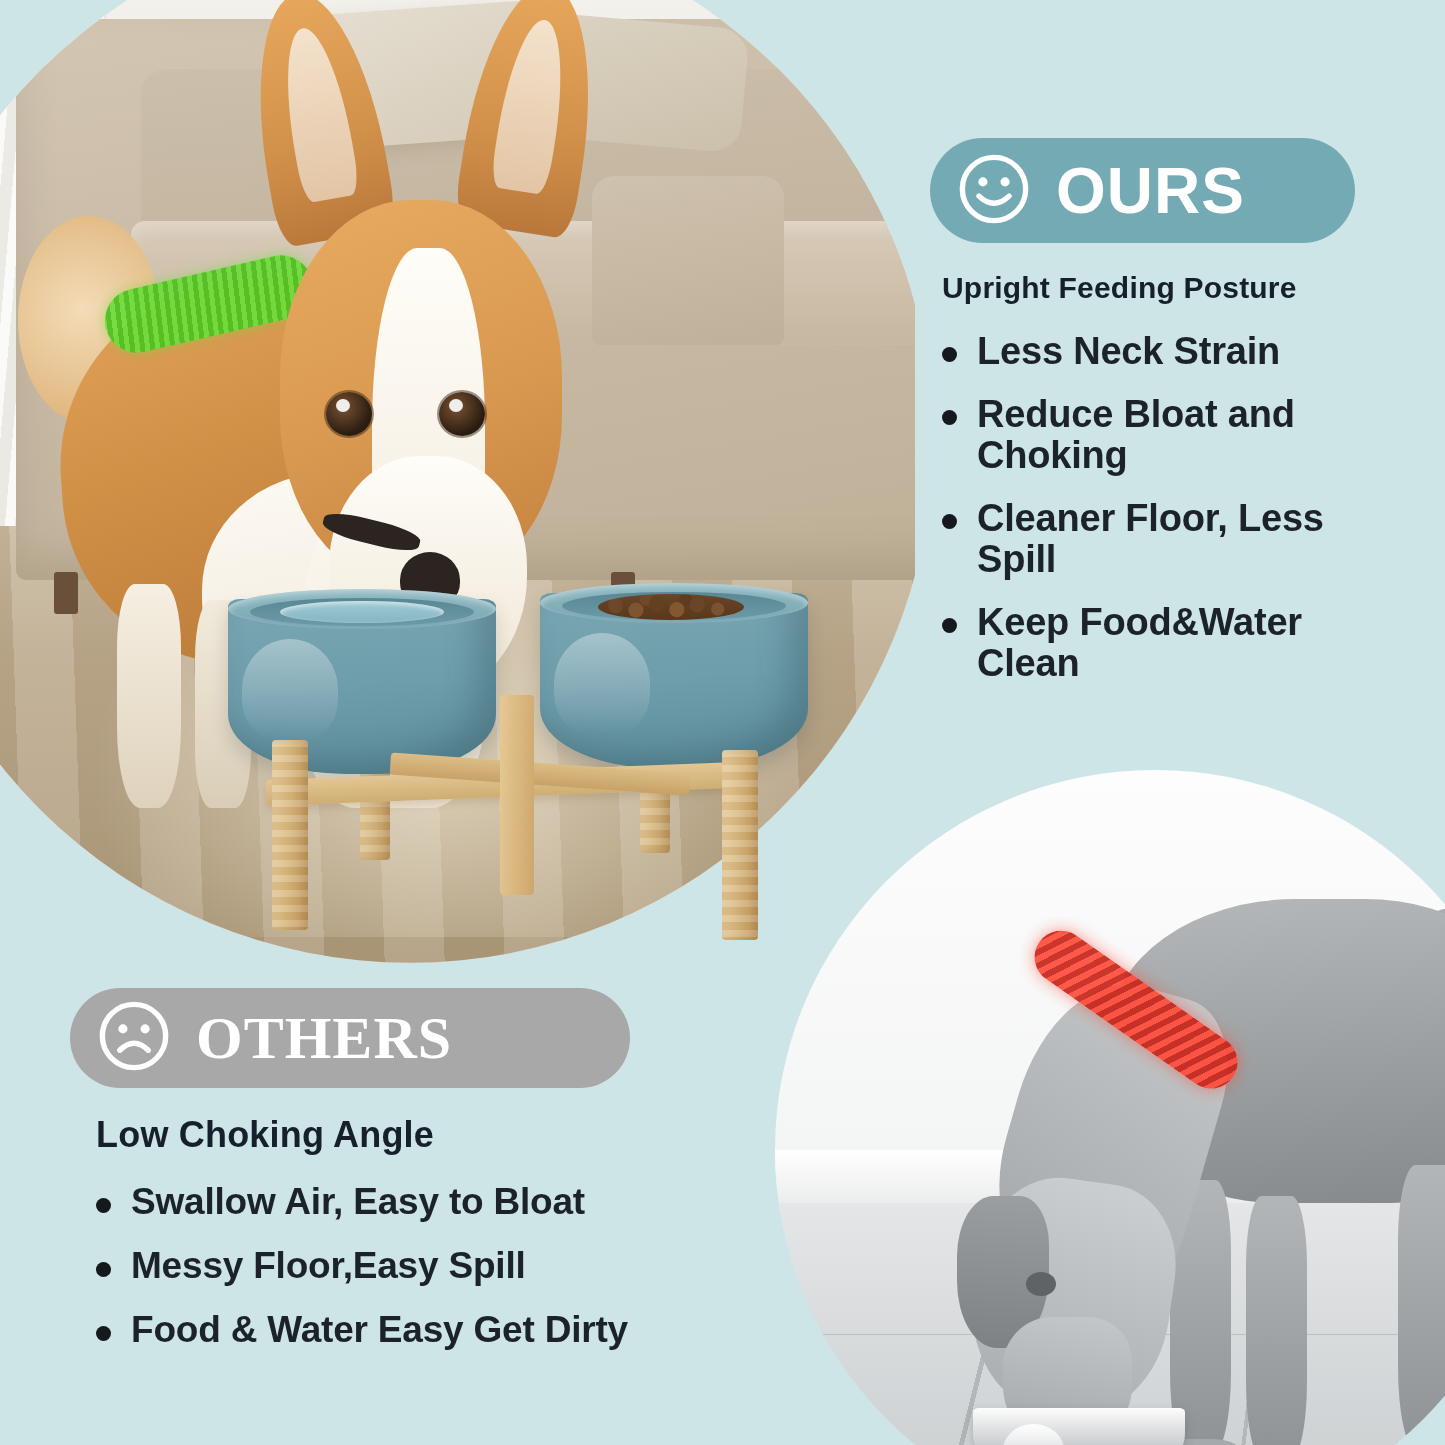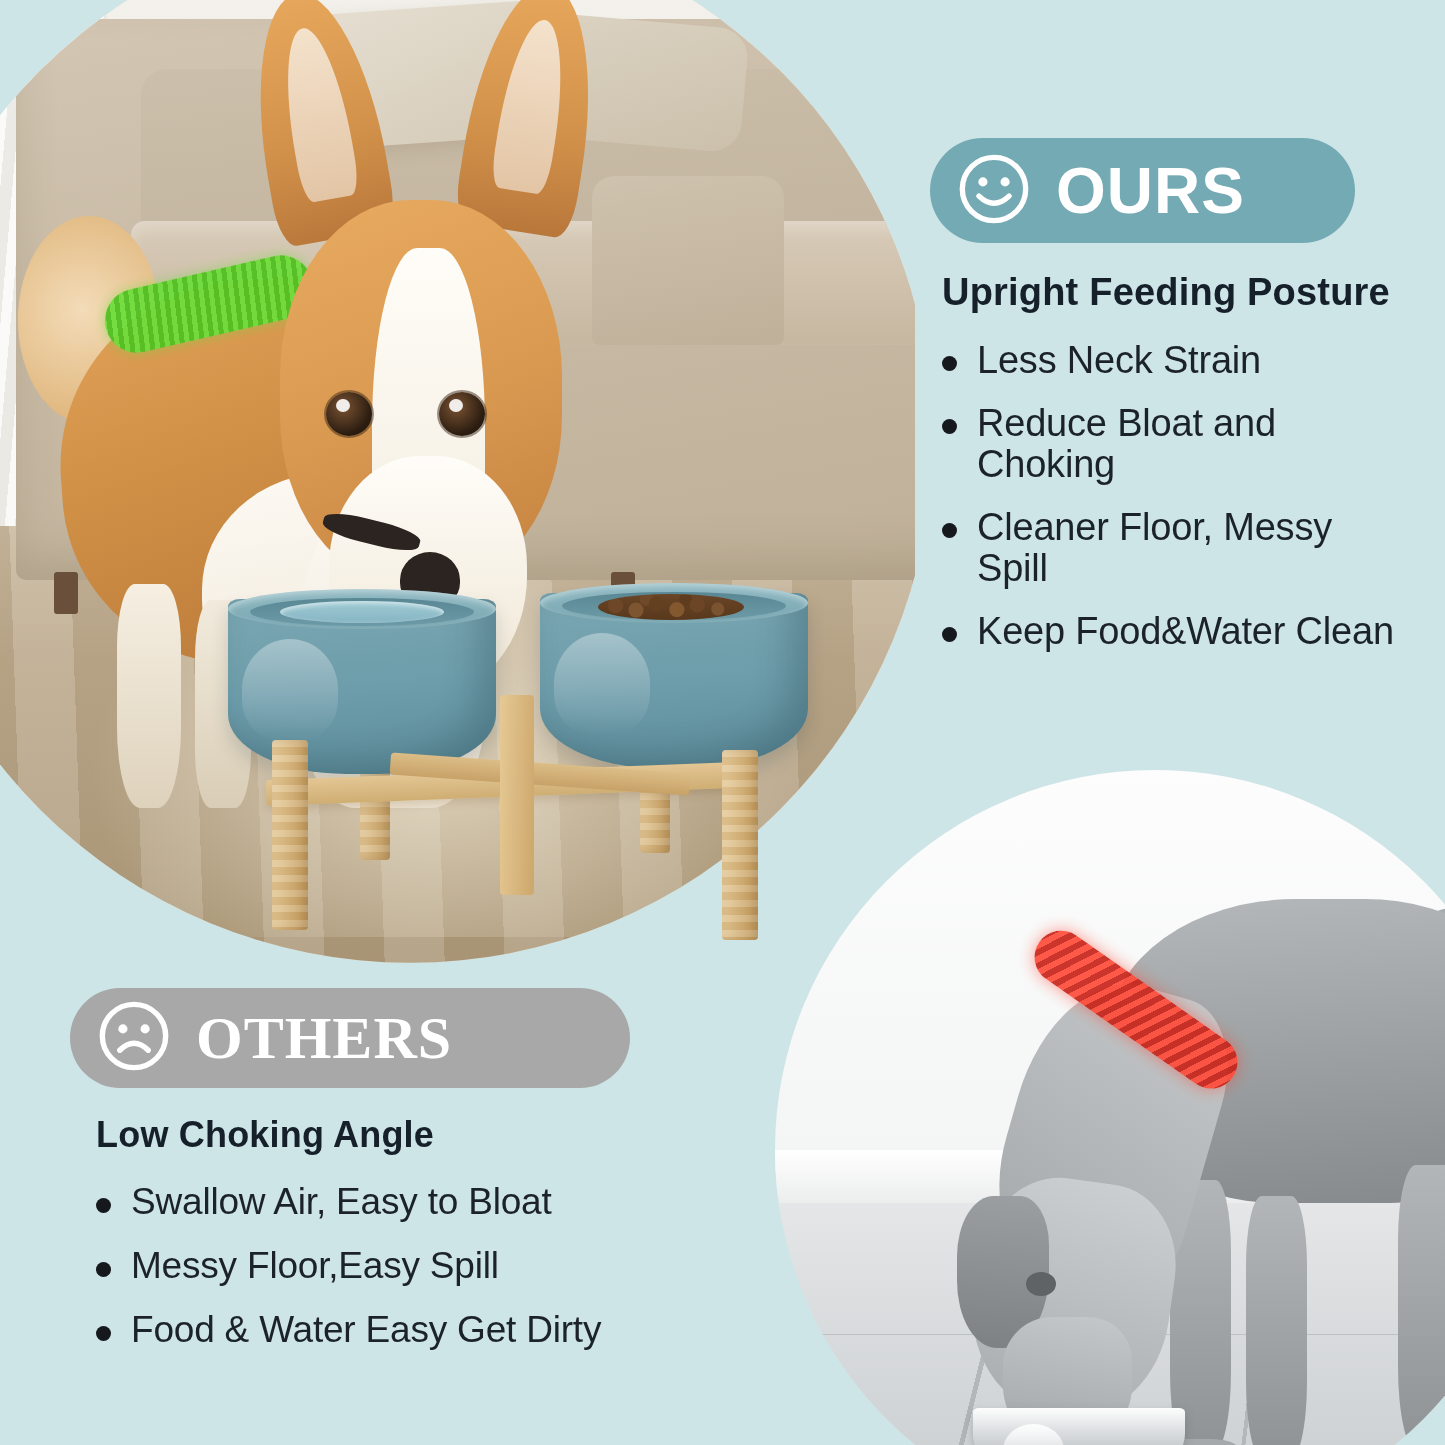"Upright Feeding Posture" .sub-head { font-size: 38px -> 30px }
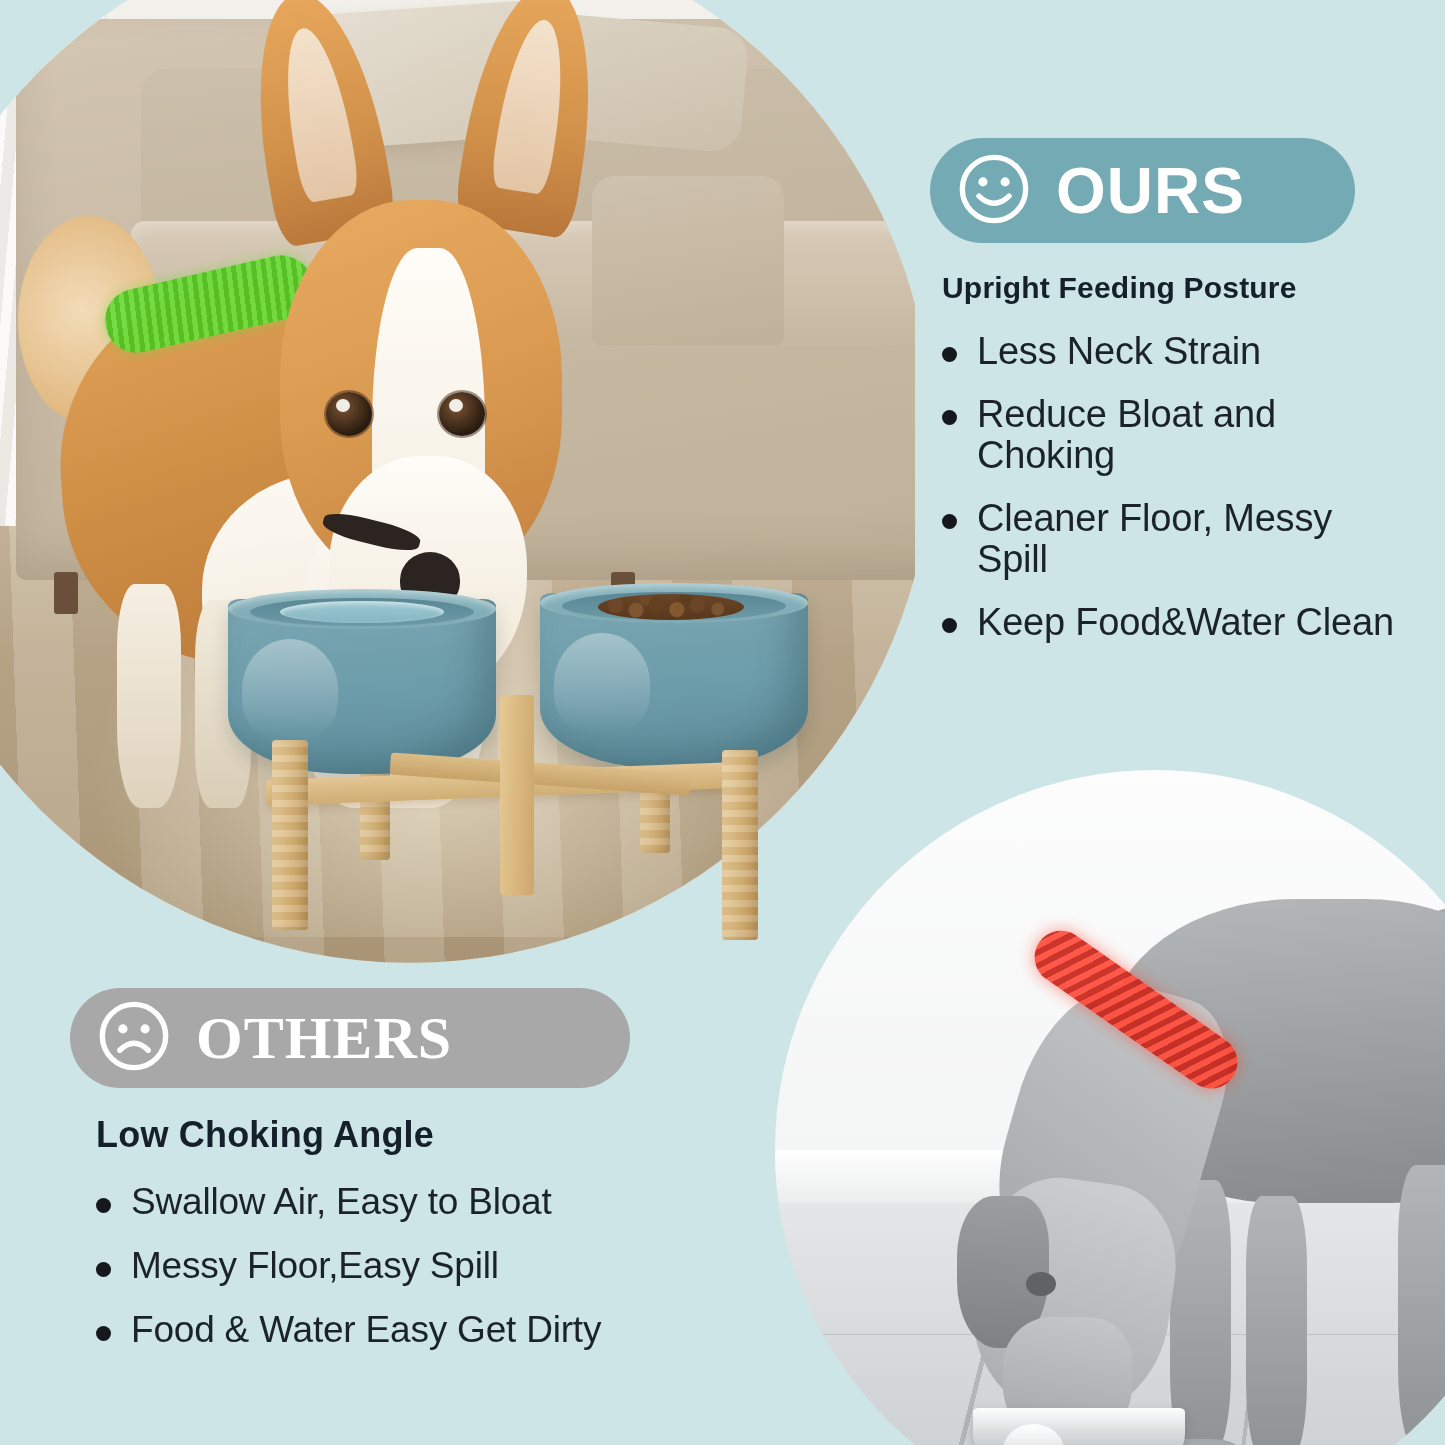"Less Neck Strain" ul.points li { font-weight: 400 -> 700 }
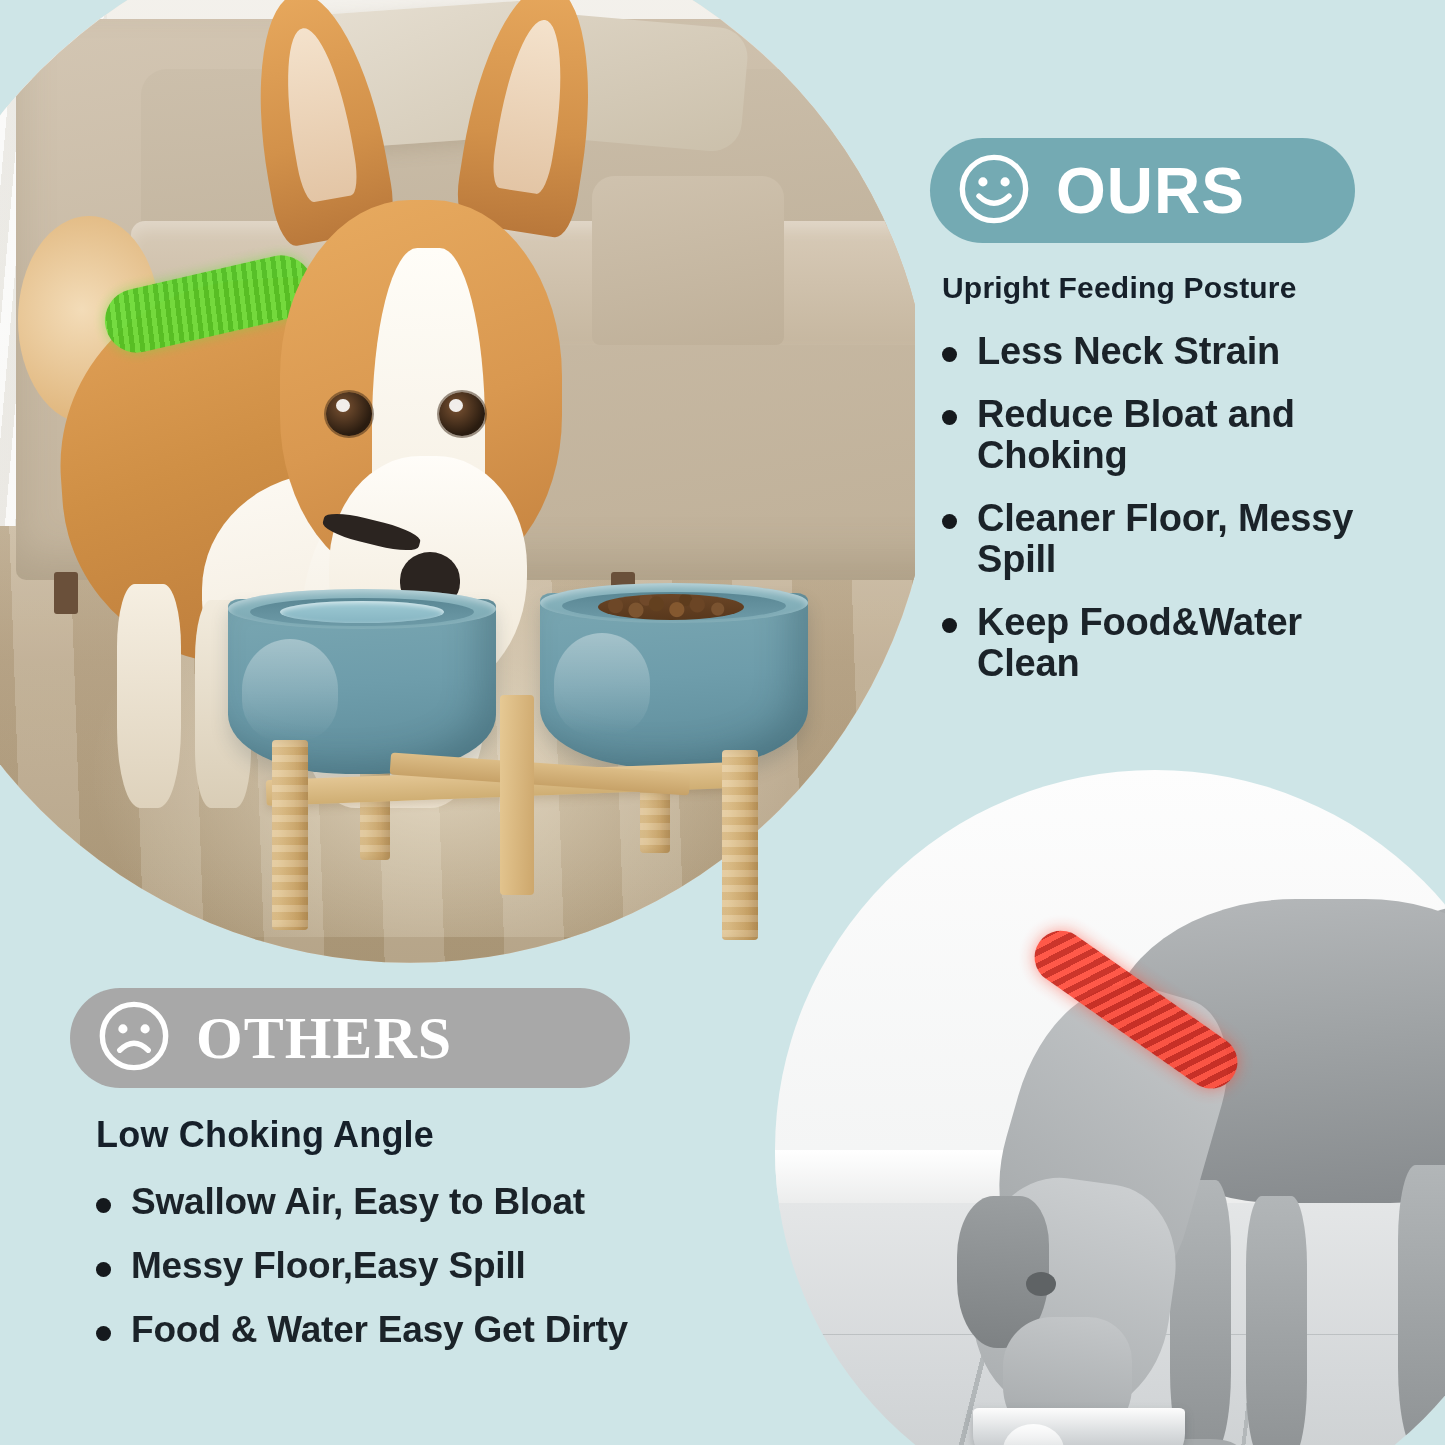"Cleaner Floor, Messy Spill" span { text: Messy -> Less }
